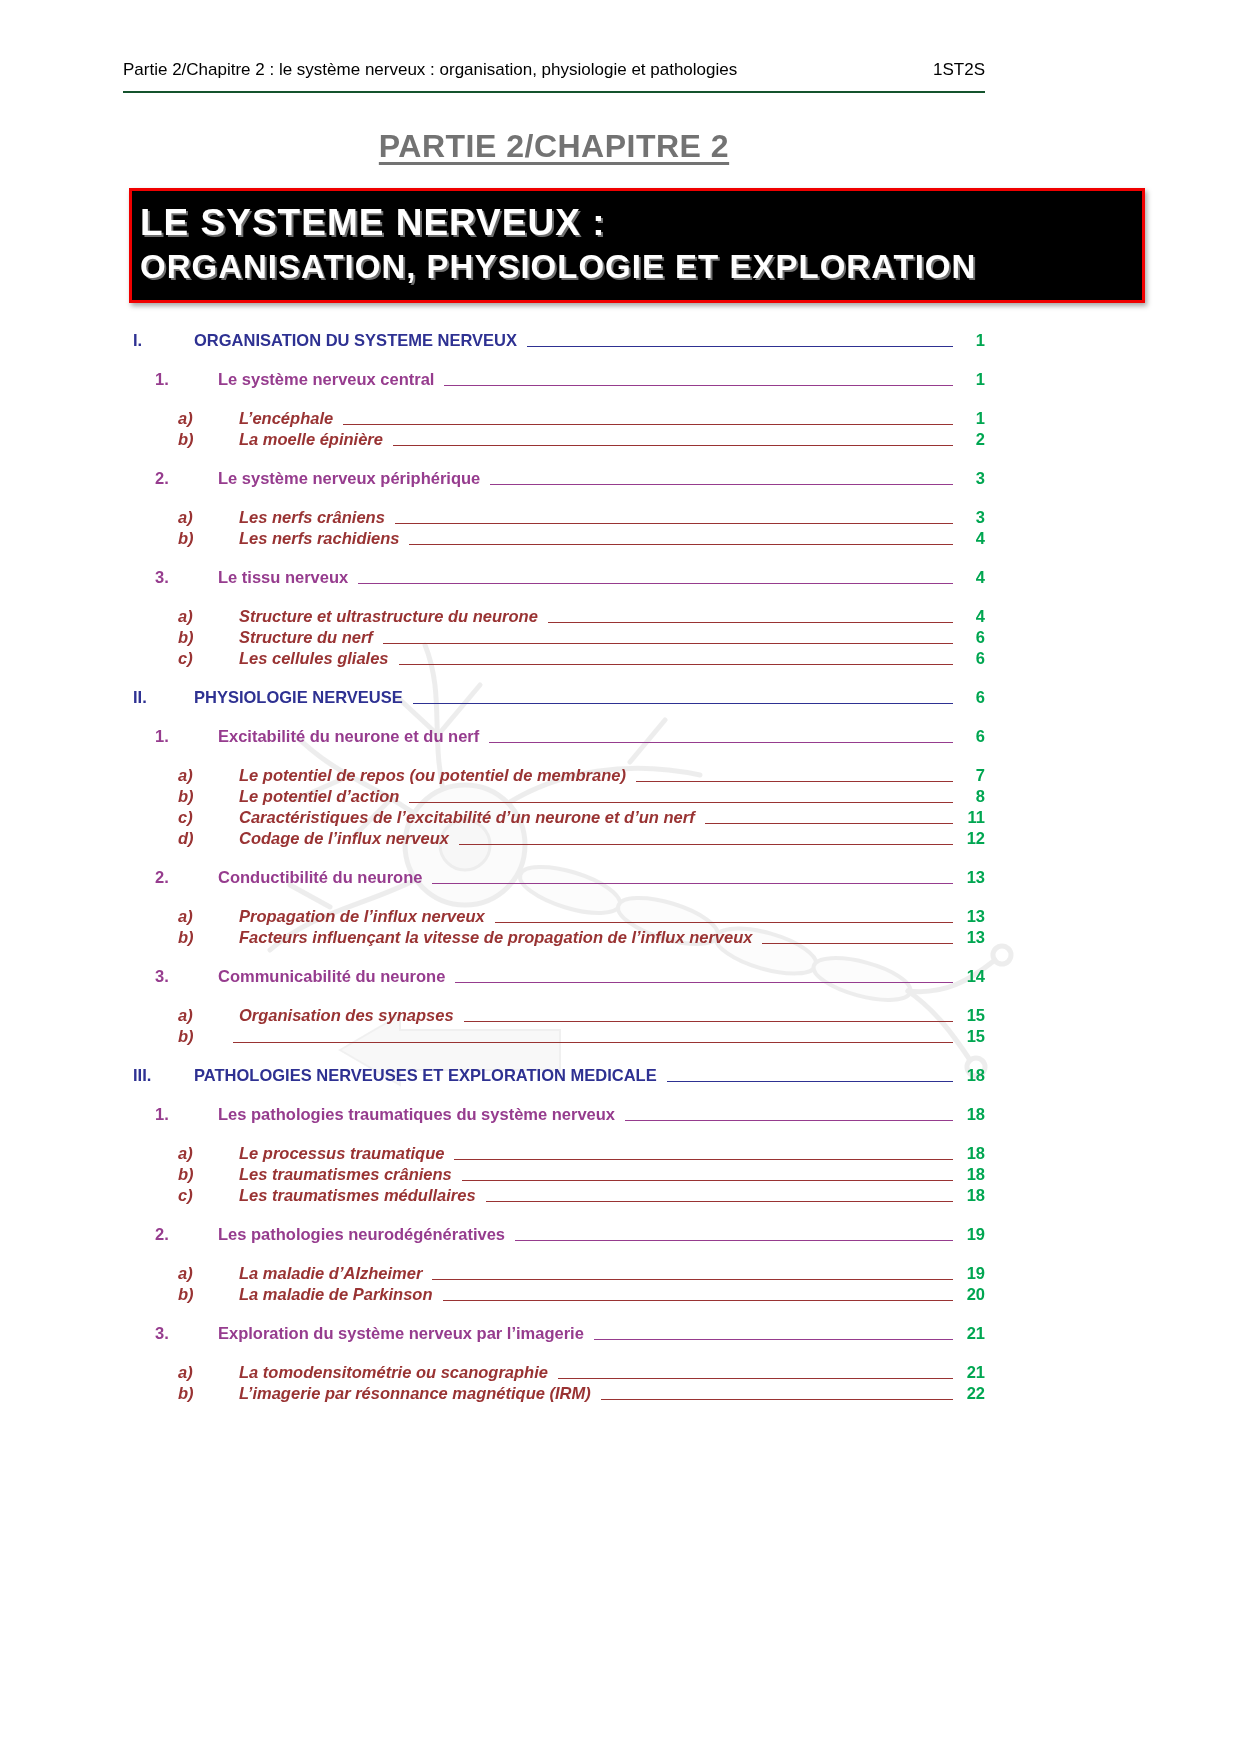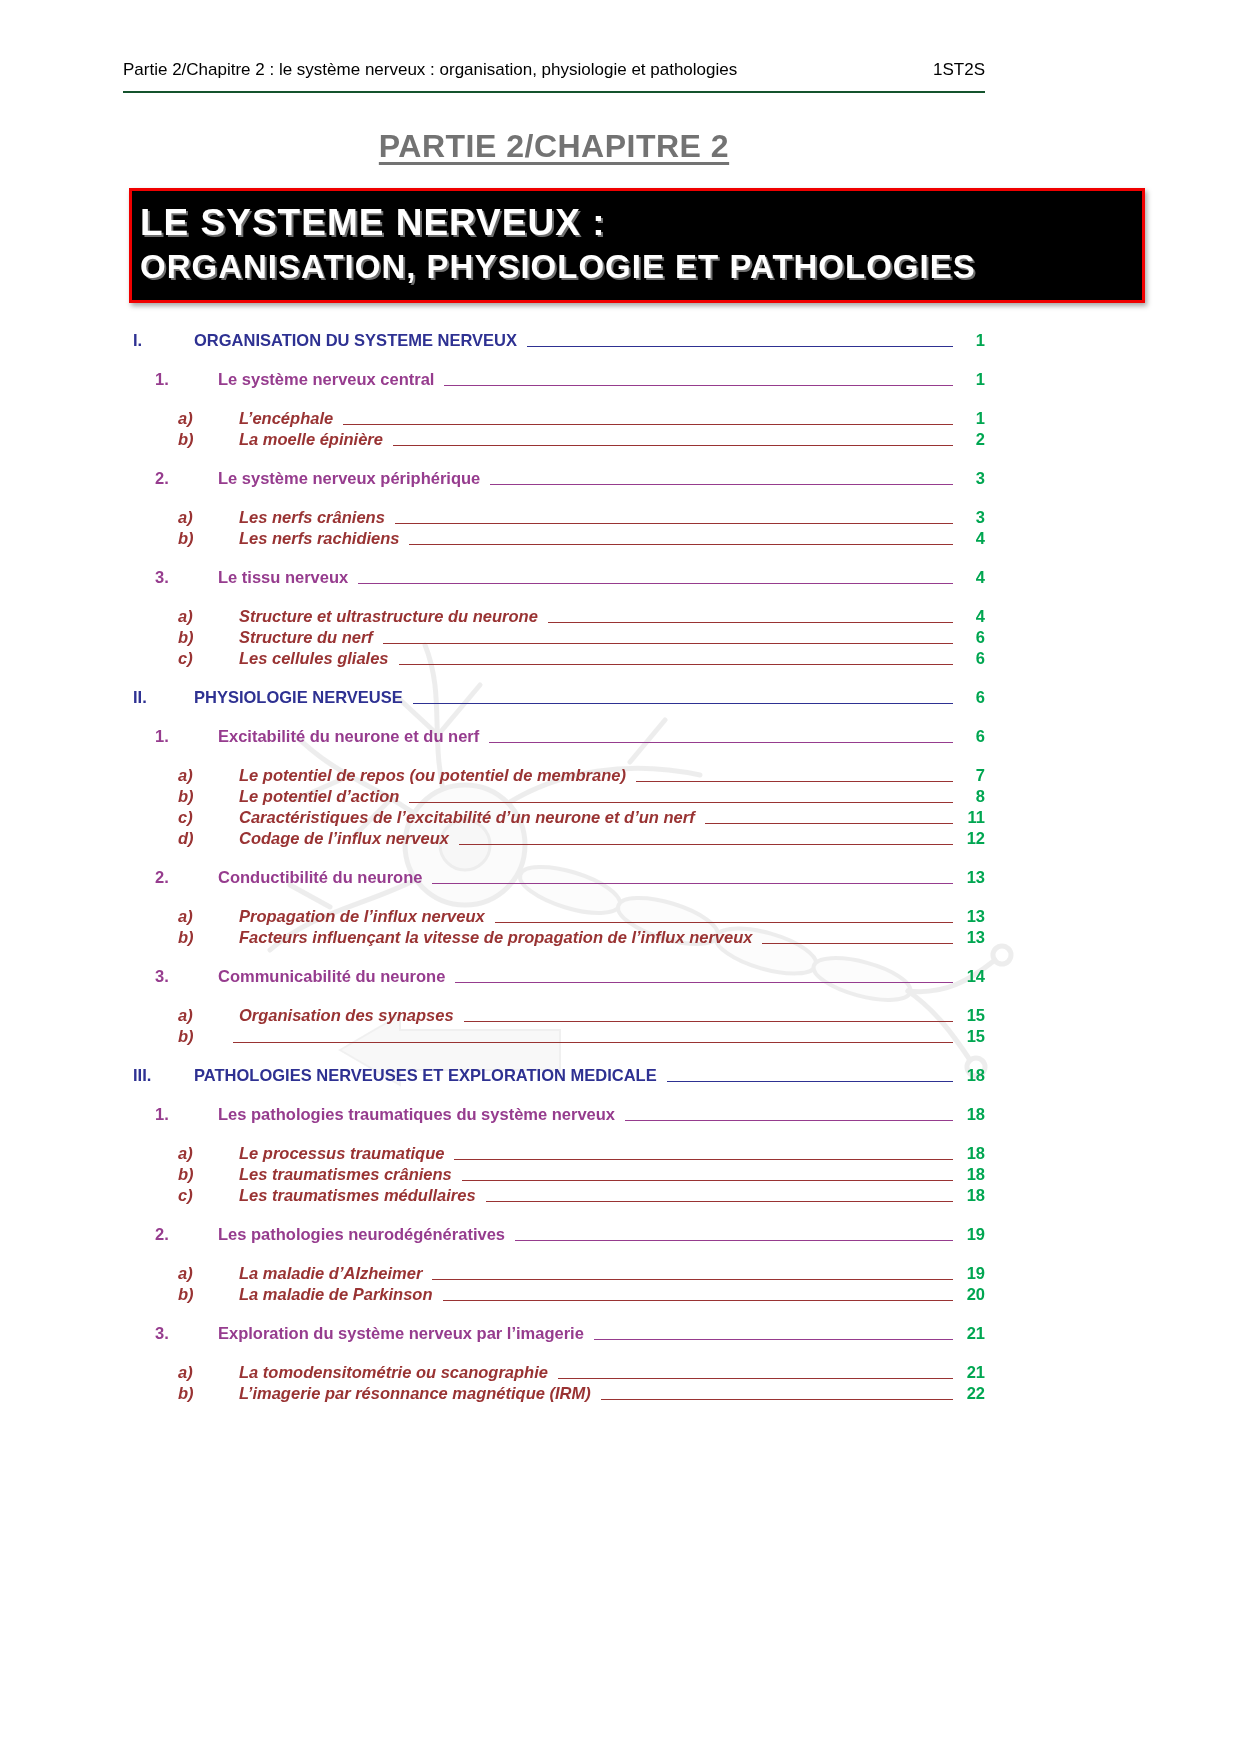"ORGANISATION, PHYSIOLOGIE ET PATHOLOGIES" div.banner-line { text: PATHOLOGIES -> EXPLORATION }
